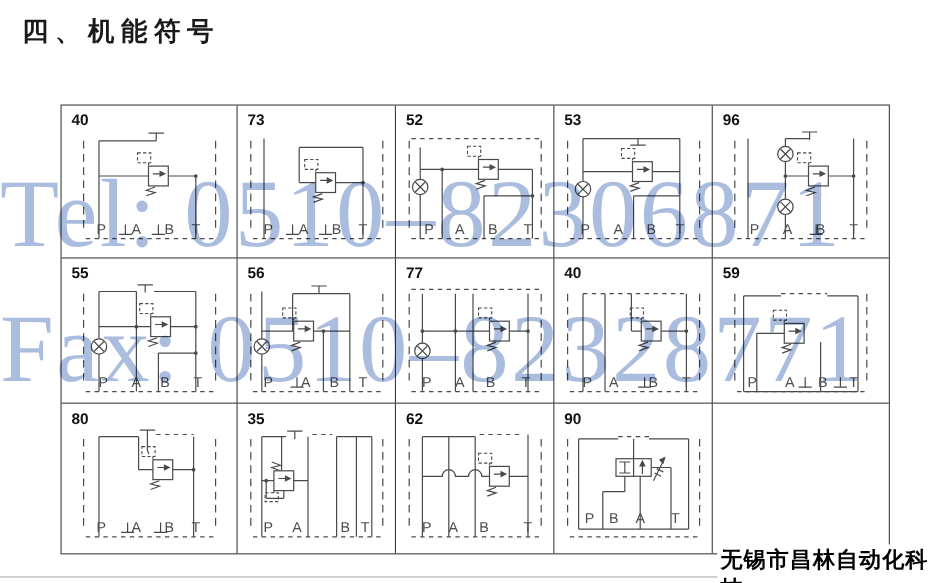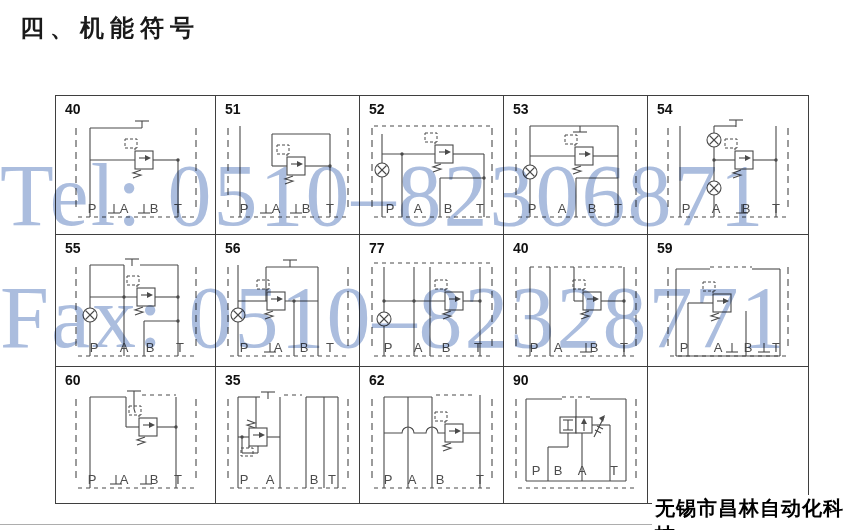"51" span.cell-num { text: 51 -> 73 }
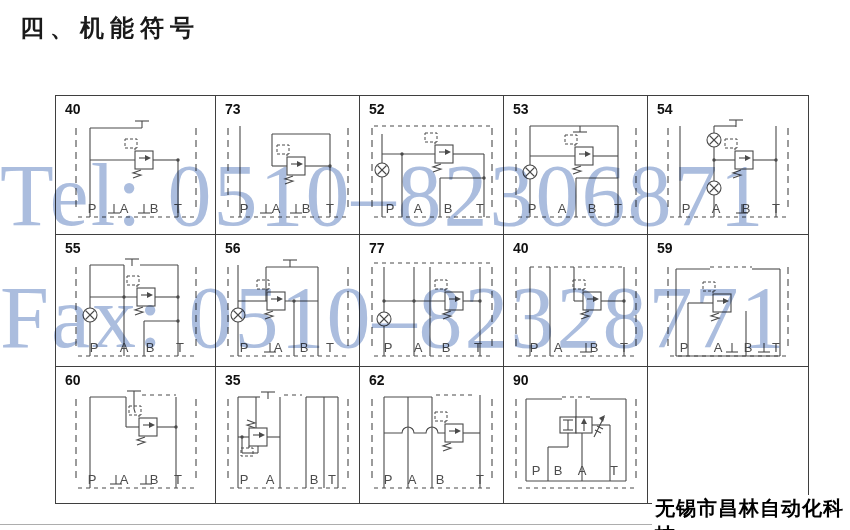"54" span.cell-num { text: 54 -> 96 }
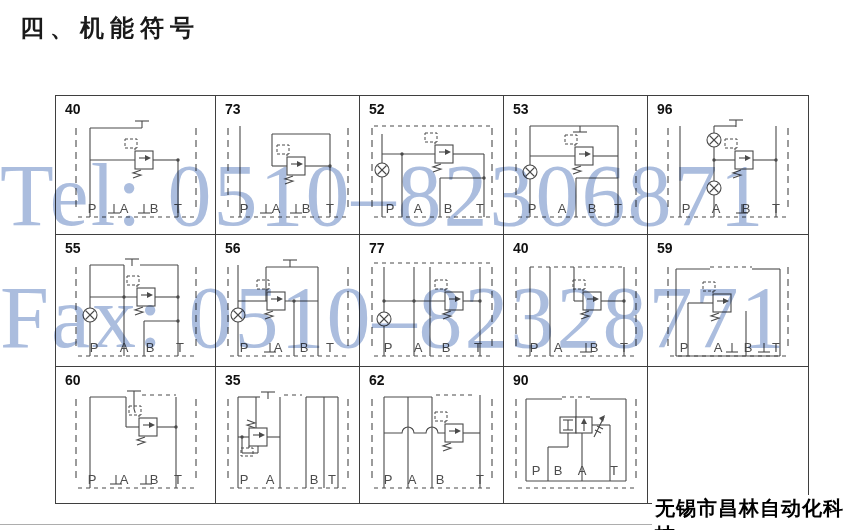"60" span.cell-num { text: 60 -> 80 }
